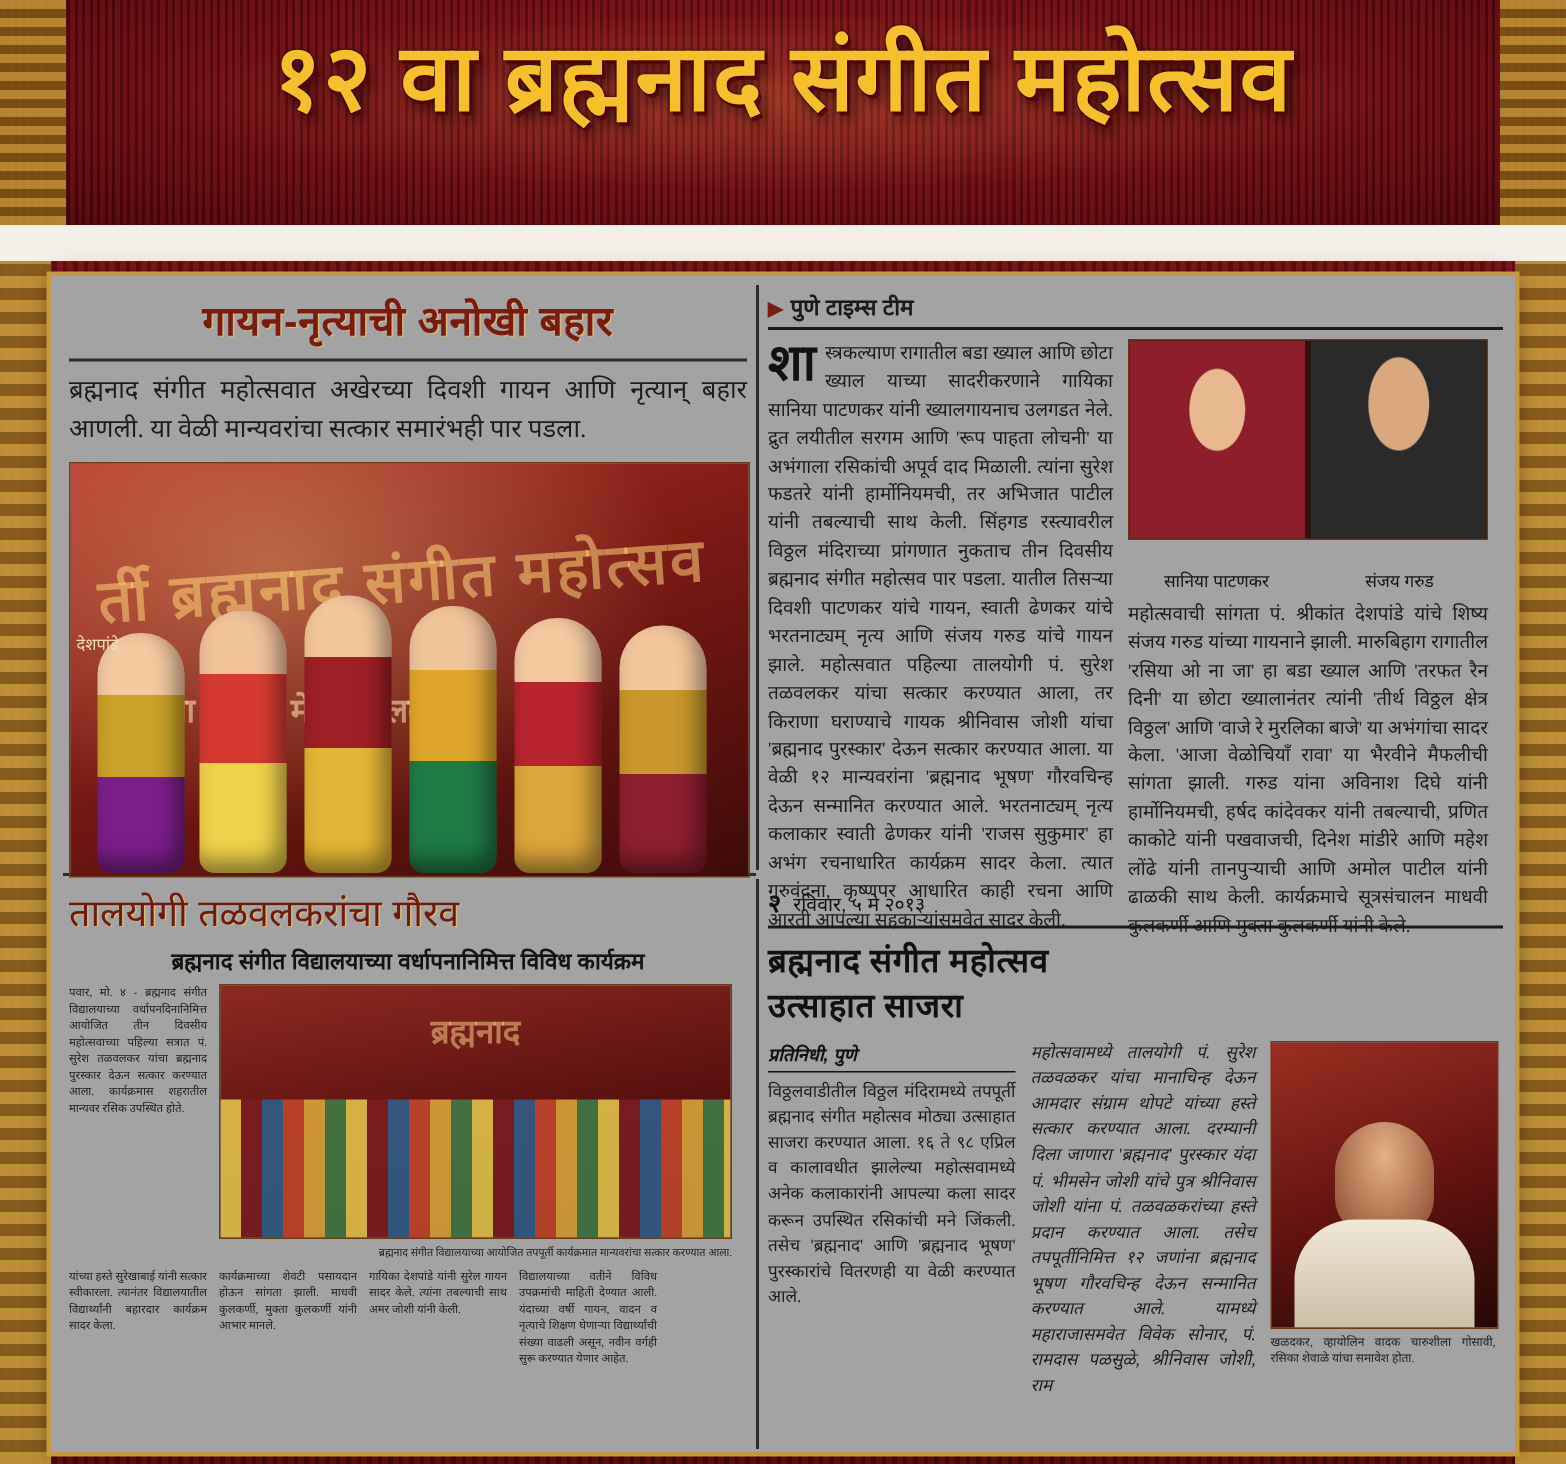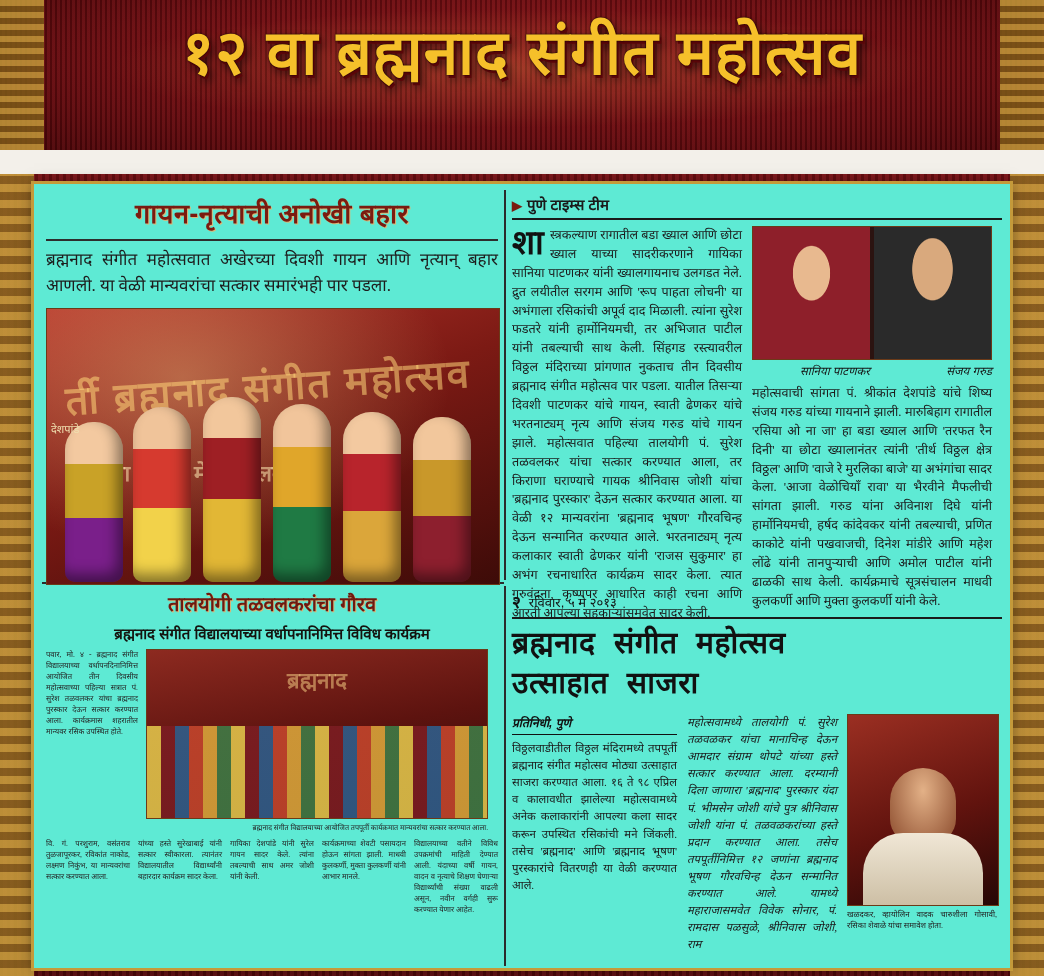"गायन-नृत्याची अनोखी बहार" .news { background: #5eead4 -> #a3a3a3 }
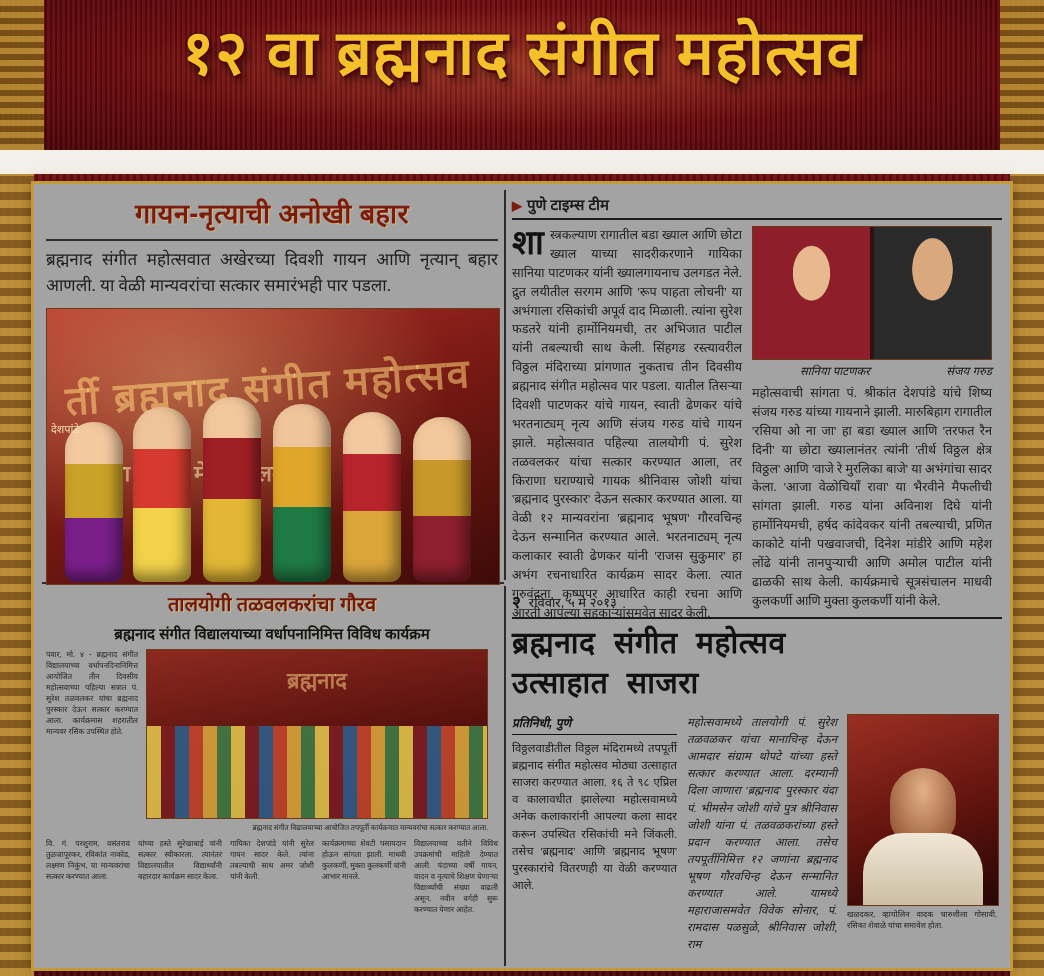"सानिया पाटणकर" .pcap { font-style: italic -> none; padding-top: 3px -> 19px; text-align: right -> center }
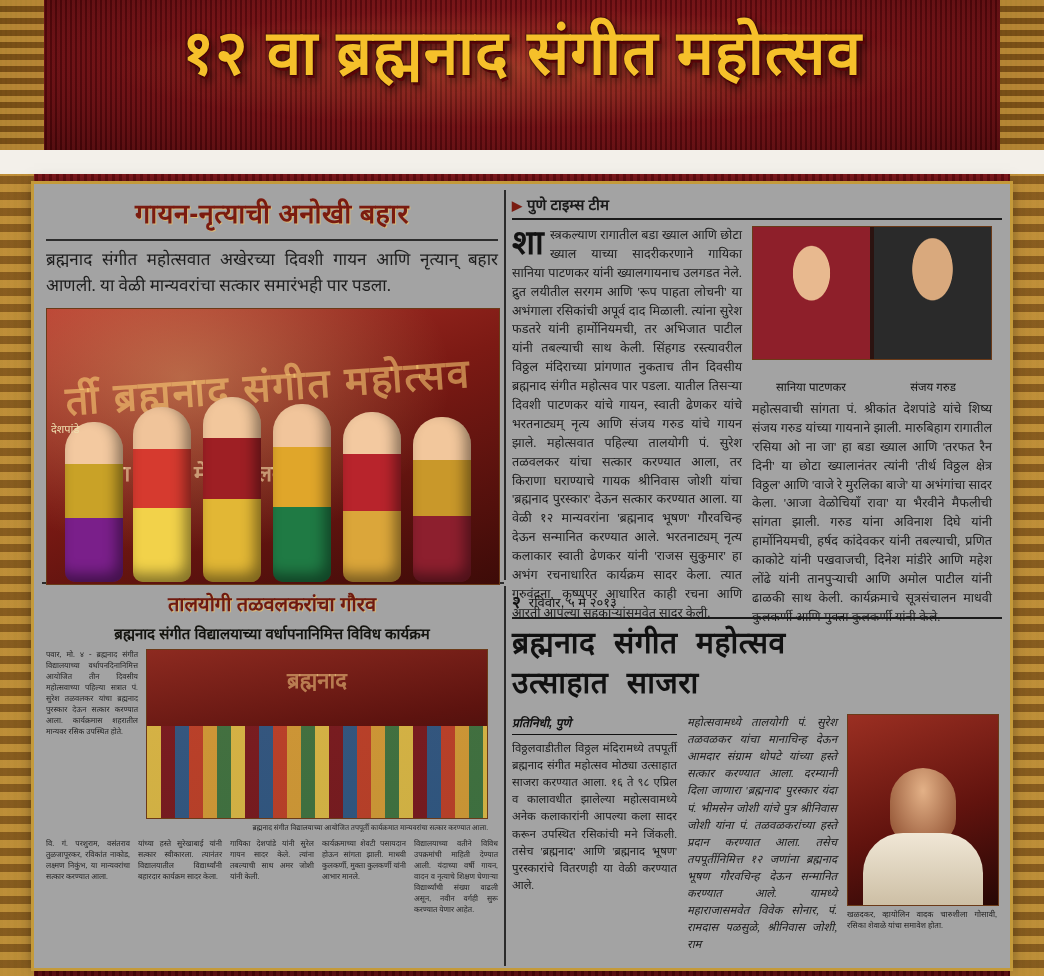"तालयोगी तळवलकरांचा गौरव" .head3 { font-size: 20px -> 25px; font-weight: bold -> normal; text-align: center -> left }
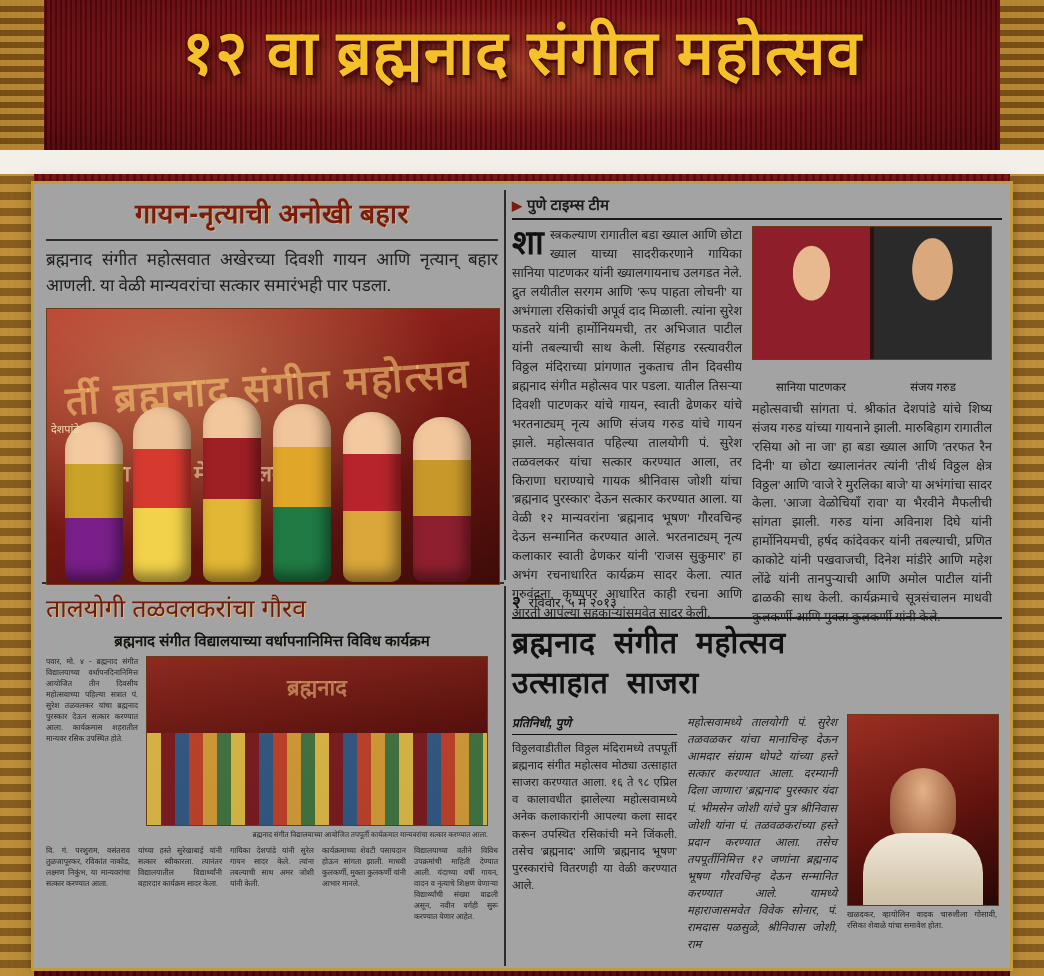"ब्रह्मनाद संगीत महोत्सव" .head4 { font-family: Liberation Mono, monospace -> Liberation Serif, serif; font-size: 30px -> 22px }
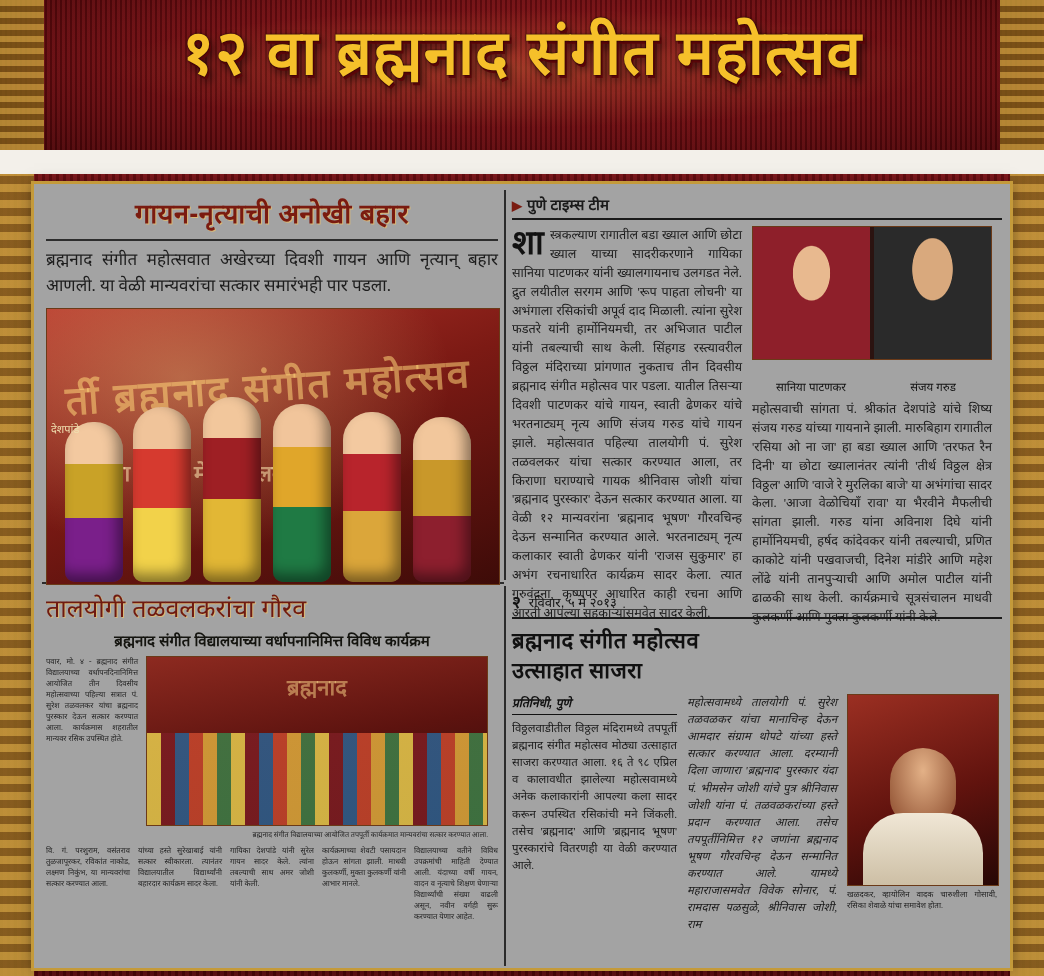"वि. गं. परशुराम, वसंतराव तुळजापूरकर," div.a3col { html: <div>वि. गं. परशुराम, वसंतराव तुळजापूरकर, रविकांत नाकोड, लक्ष्मण निकुंभ, या मान्यवरांचा सत्कार करण्यात आला.</div> -> none }
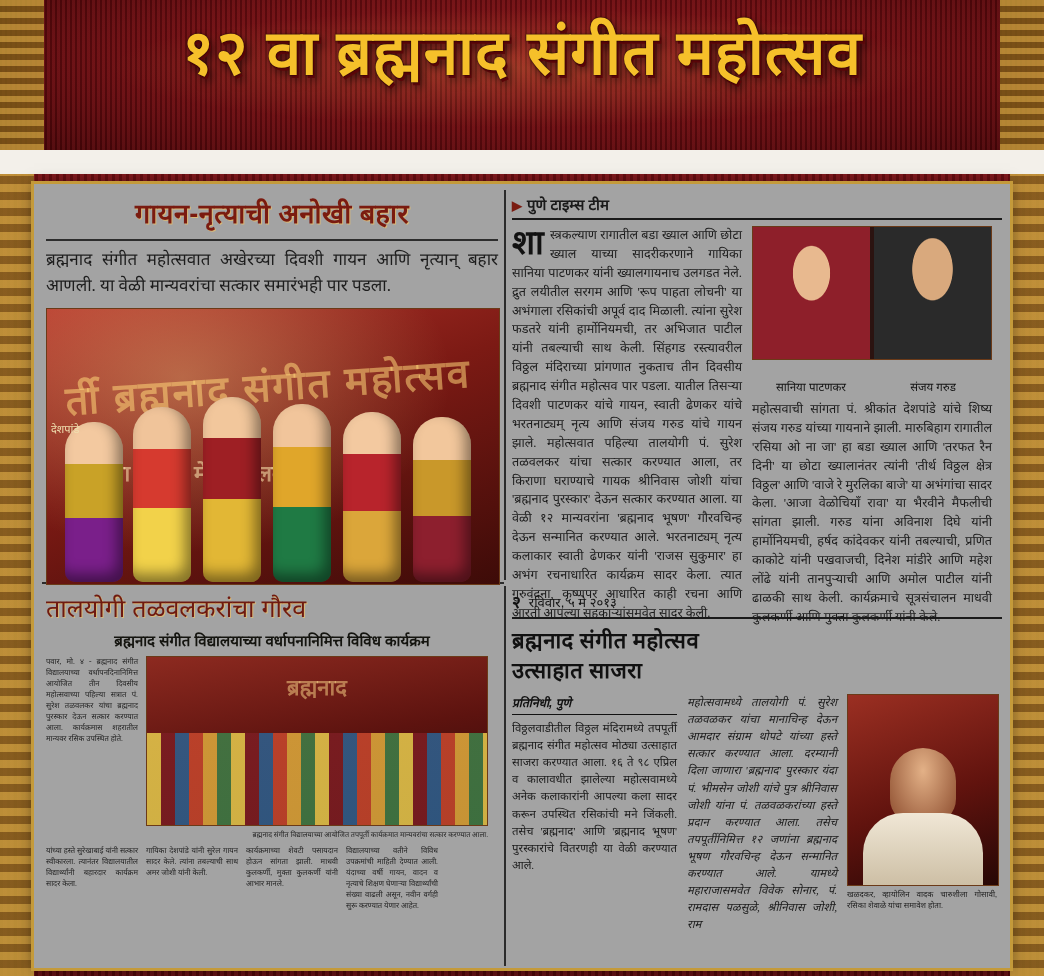"गायिका देशपांडे यांनी सुरेल गायन" div.a3col { order: before "कार्यक्रमाच्या शेवटी पसायदान होऊन सांगता" -> after "कार्यक्रमाच्या शेवटी पसायदान होऊन सांगता" }
